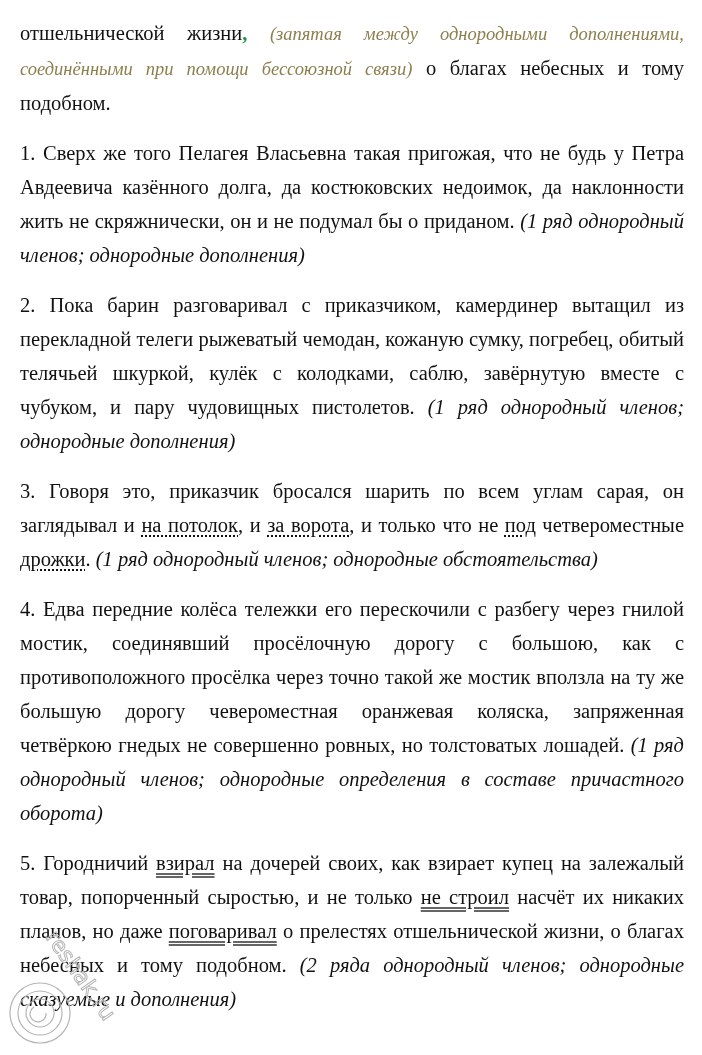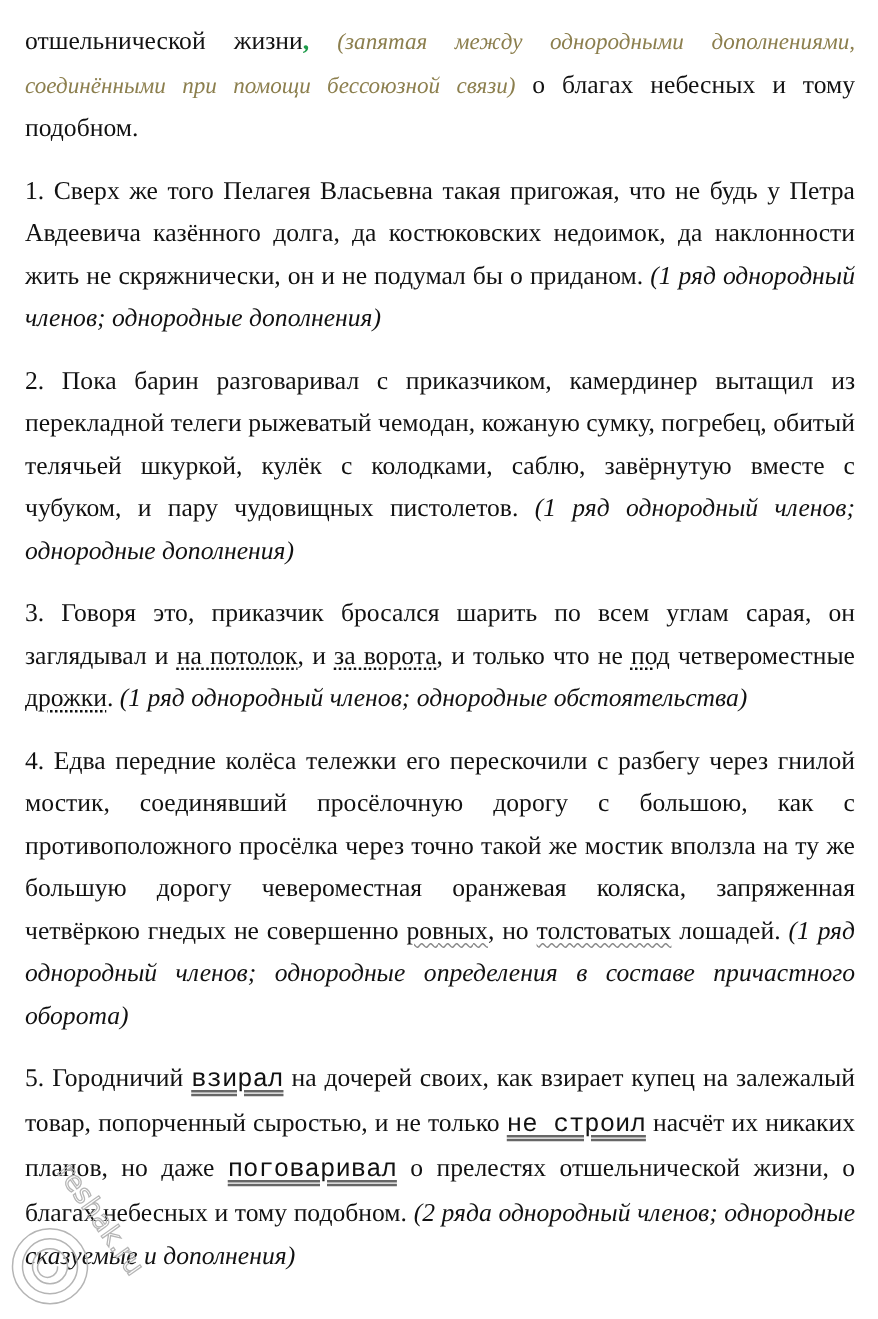"ровных" .u-wavy { text-decoration: underline -> none }
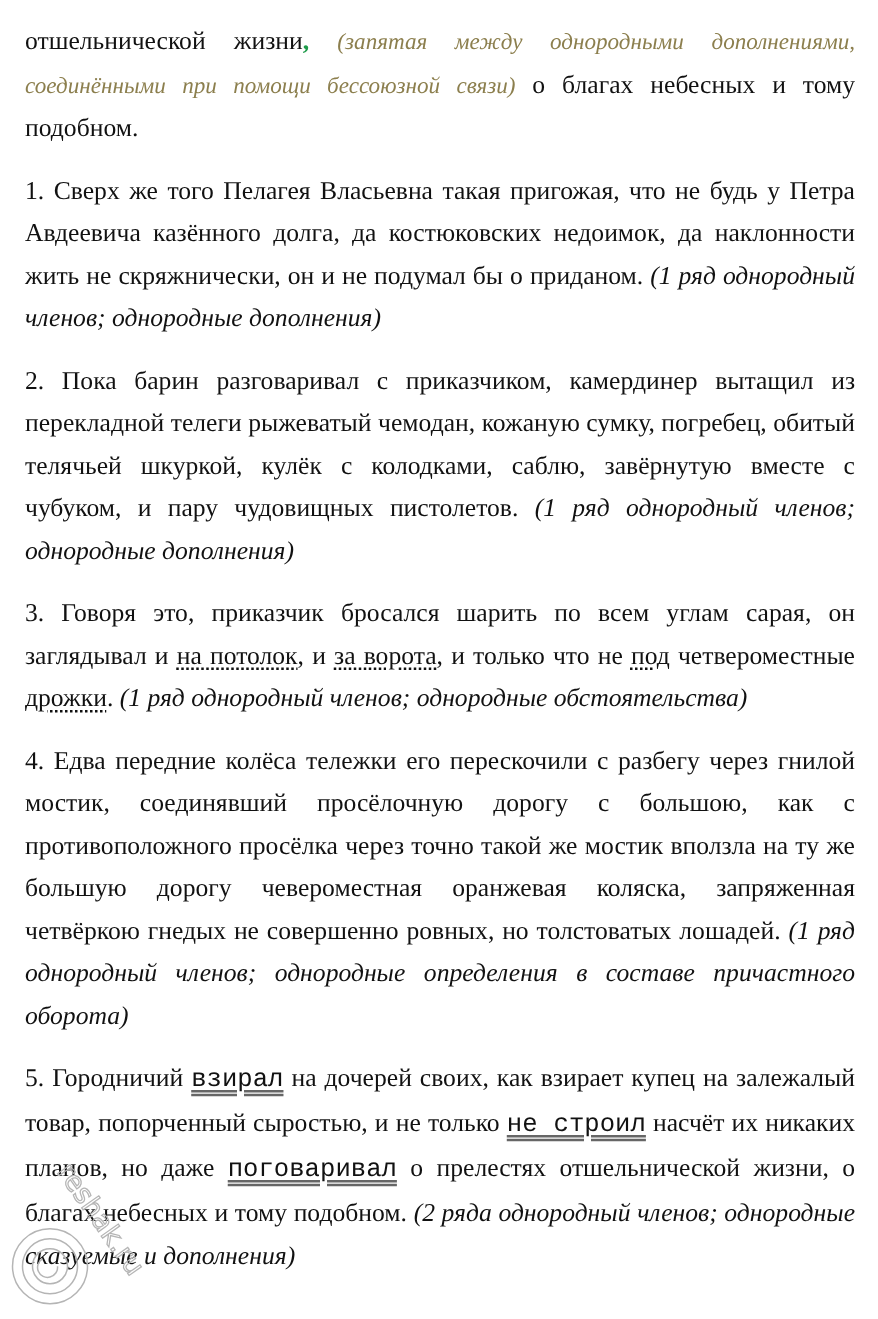"взирал" .u-double { font-family: Liberation Mono, monospace -> none }
